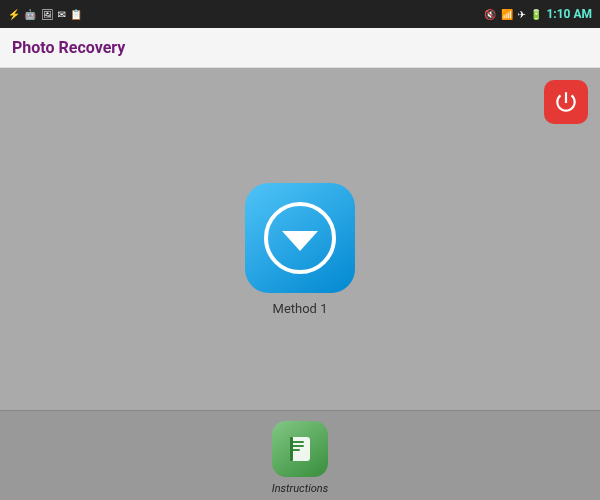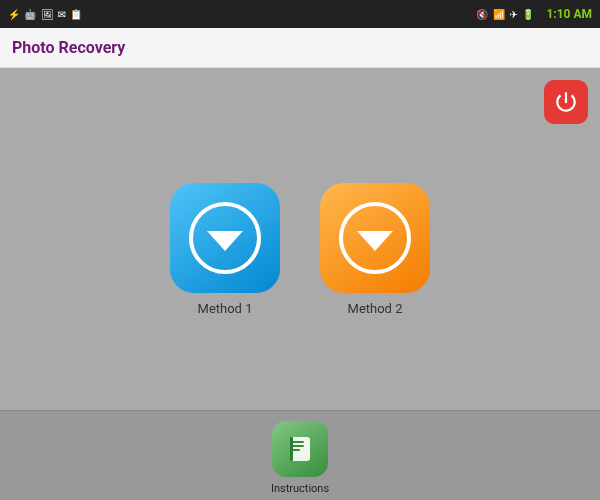"1:10 AM" .status-time { color: #84cc16 -> #5eead4; margin-left: 8px -> none }
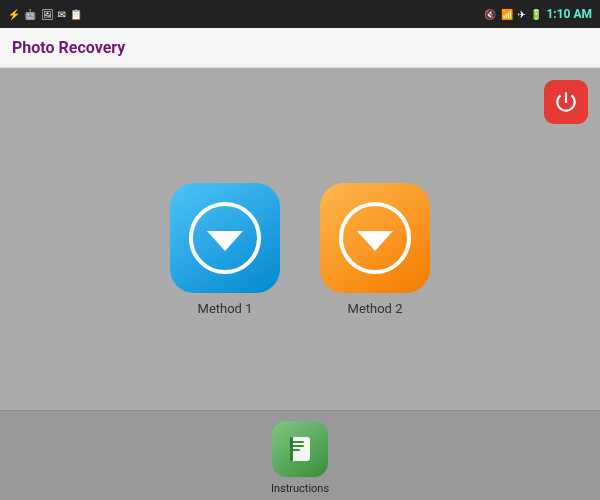"Method 2" div.method-item { html: <div> <div> <div> <div></div> </div> </div> <span>Method 2</span> </div> -> none }
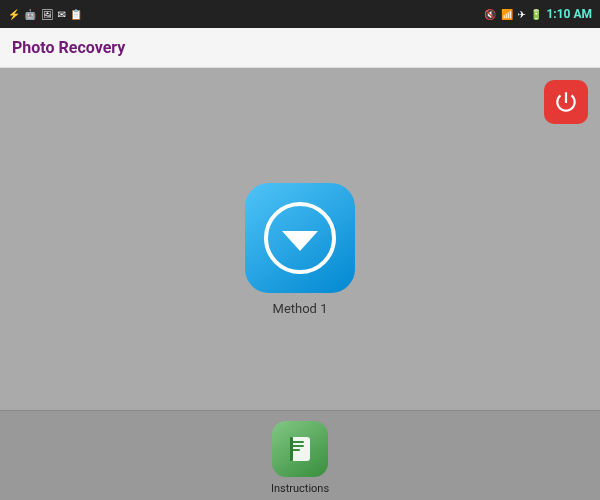"Instructions" .bottom-label { font-style: none -> italic }
